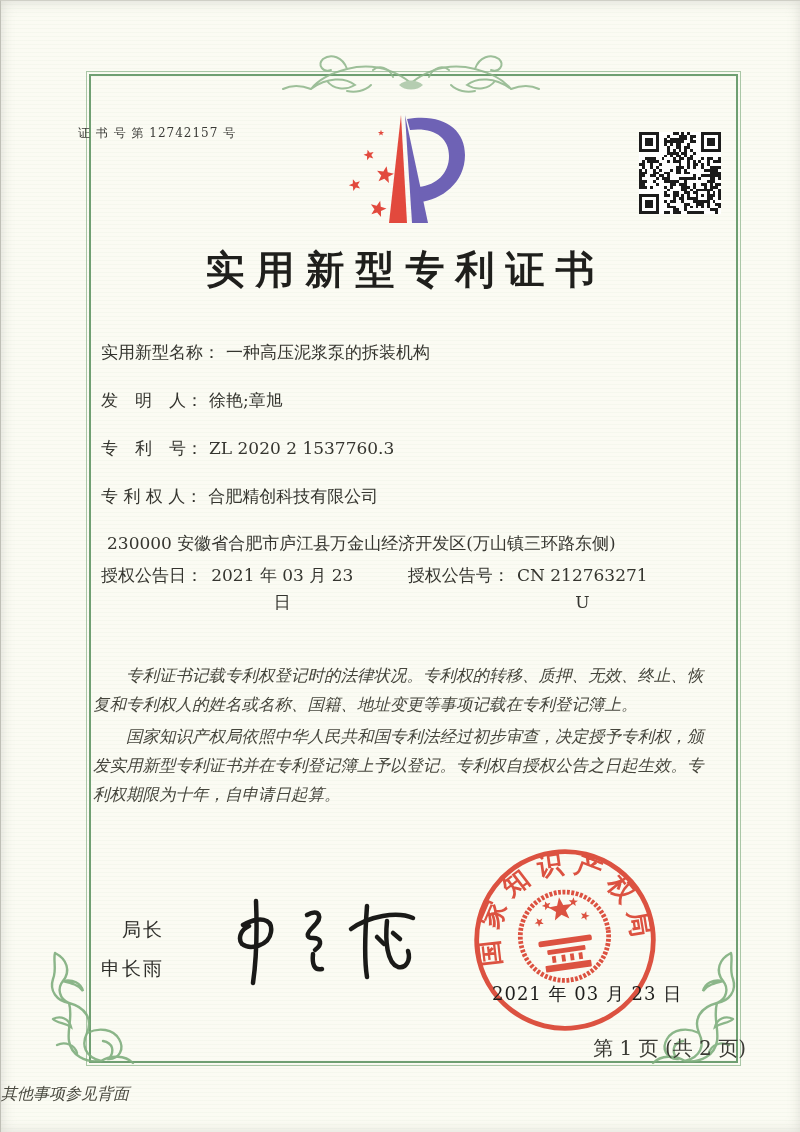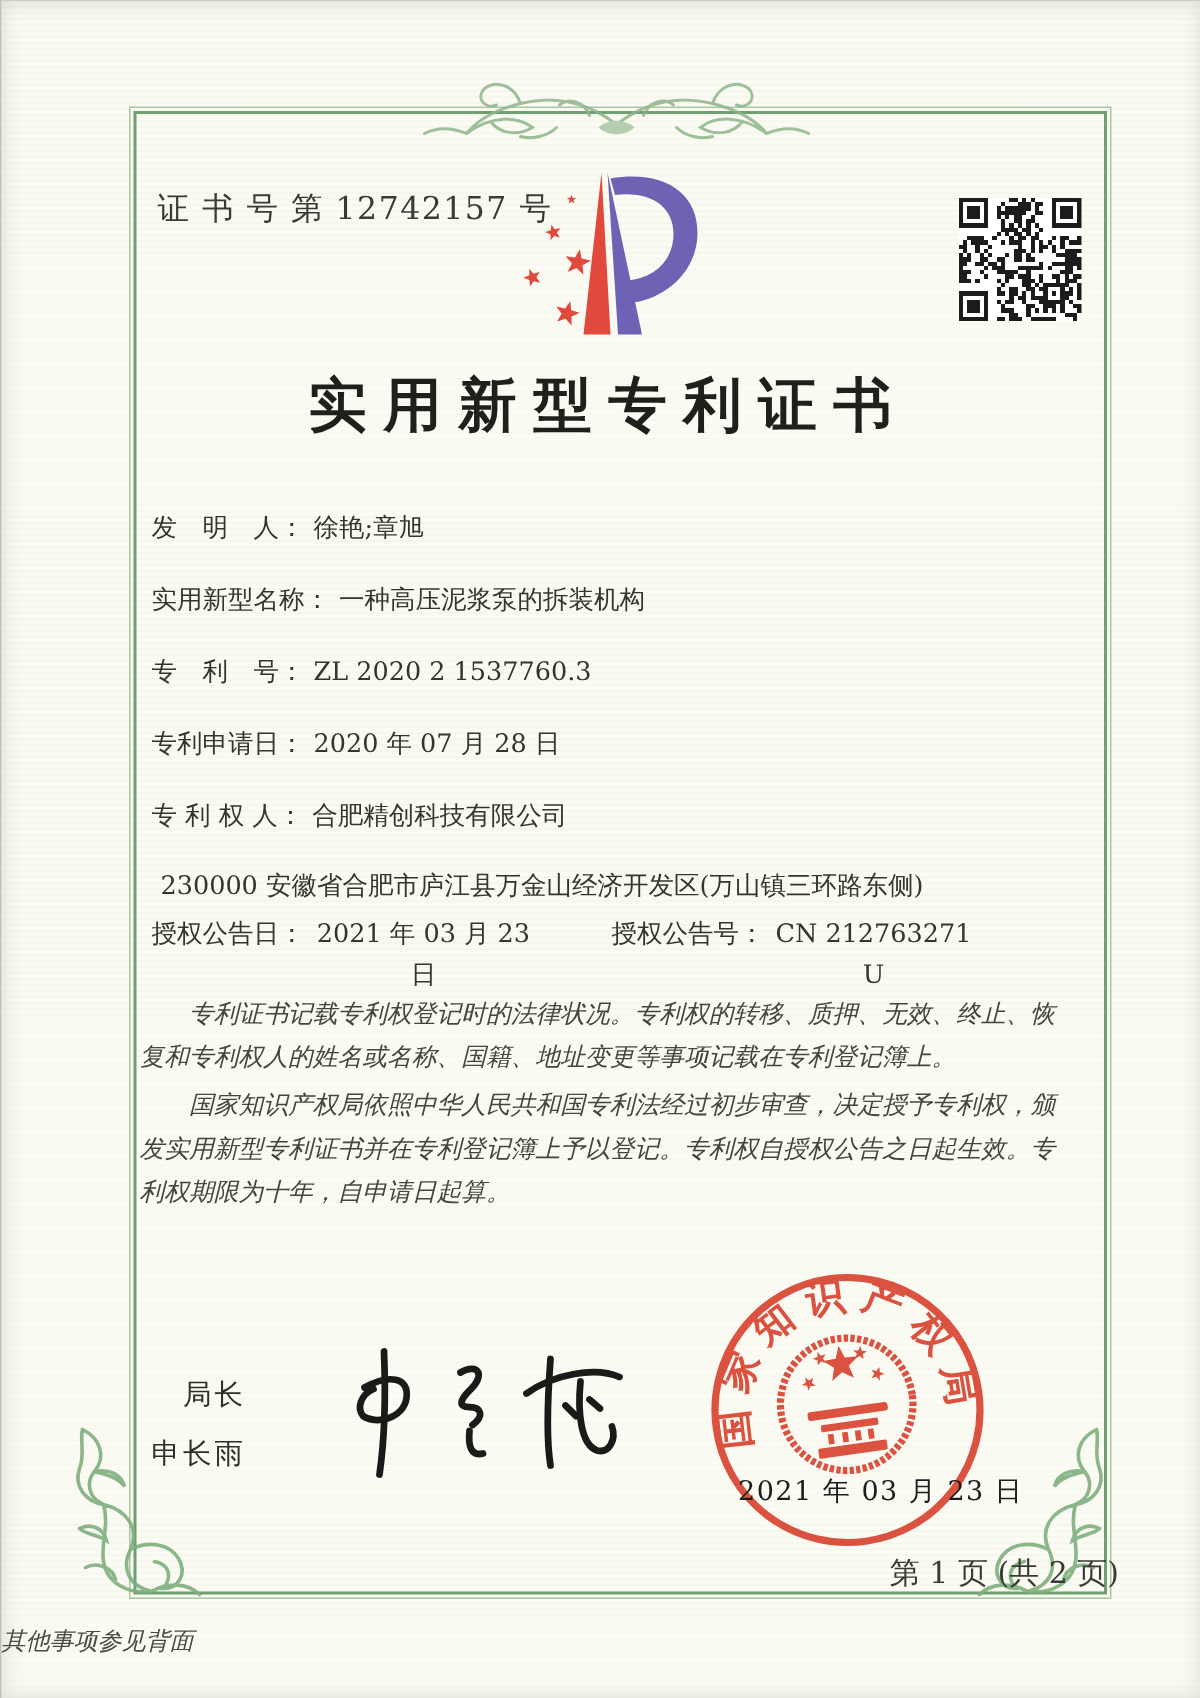"证 书 号 第 12742157" .cert-no { font-size: 21px -> 12px; left: 104px -> 77px }
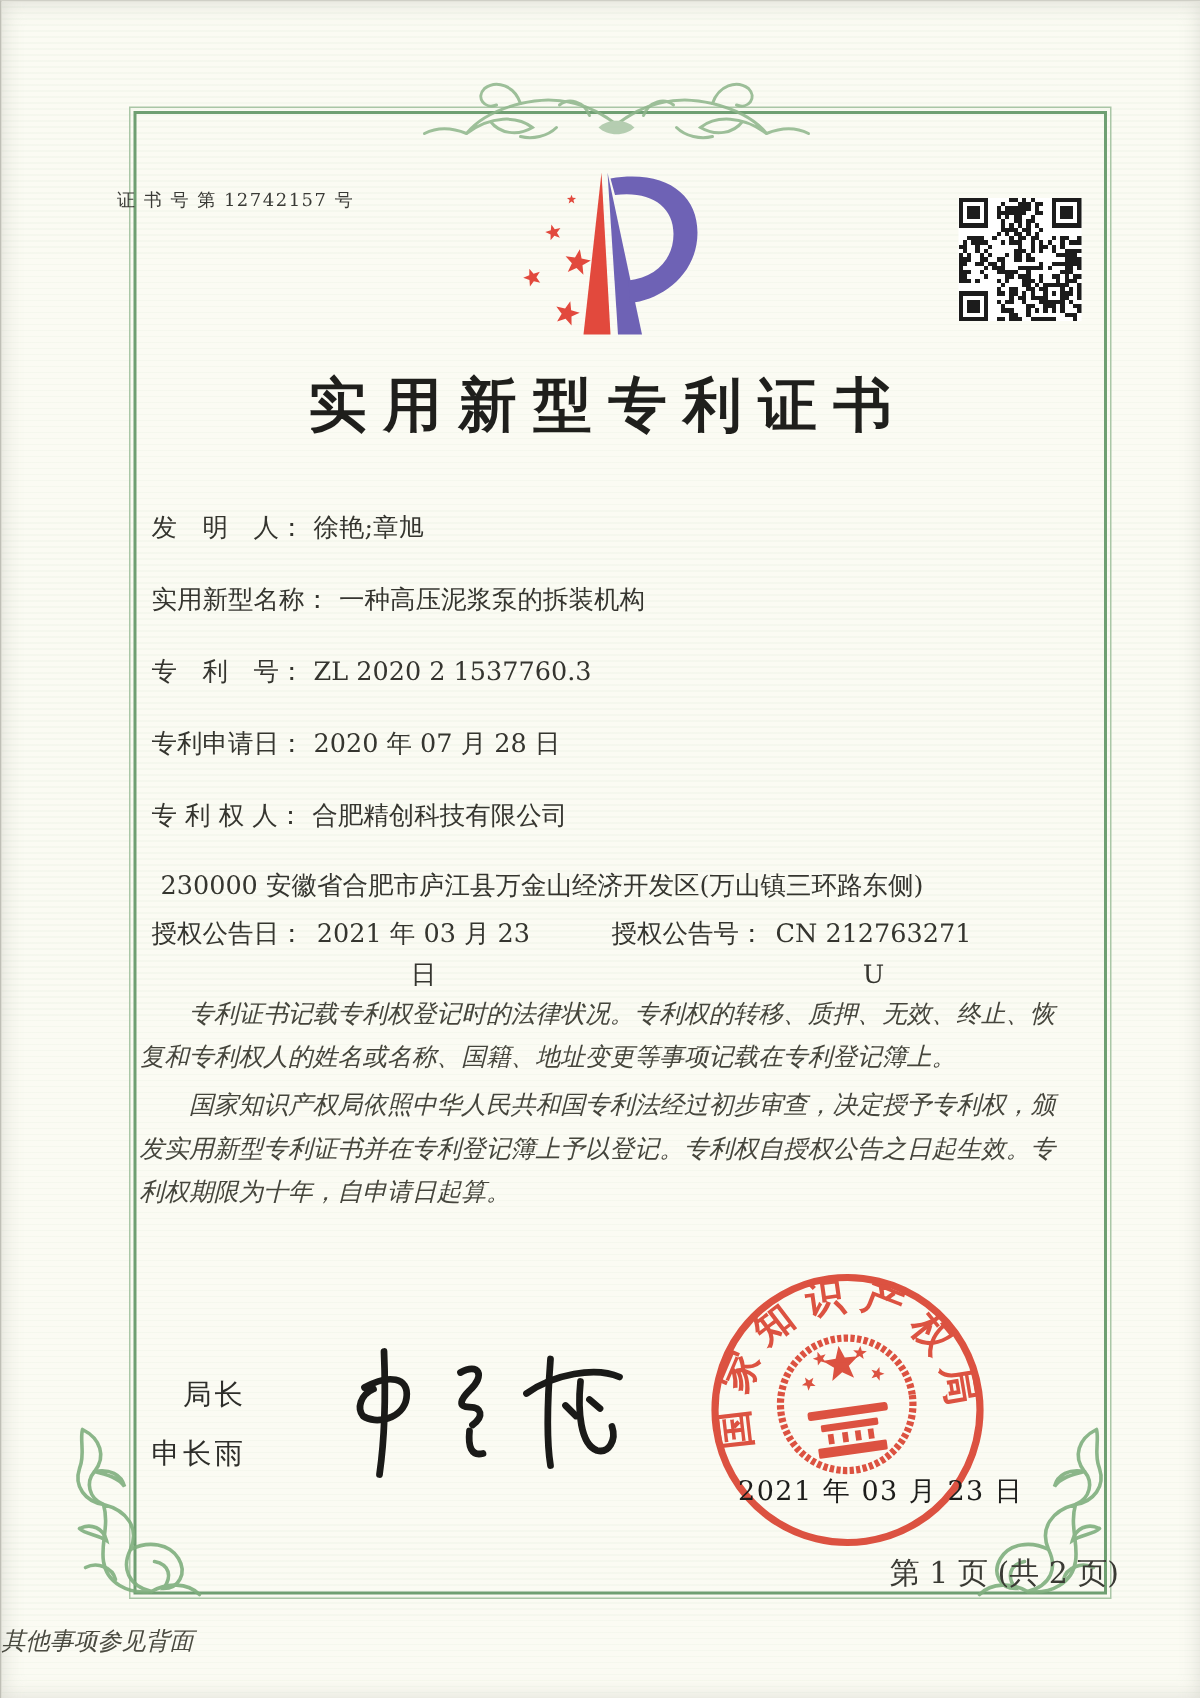"发 明 人：" div.field-row { order: before "实用新型名称：" -> after "实用新型名称：" }
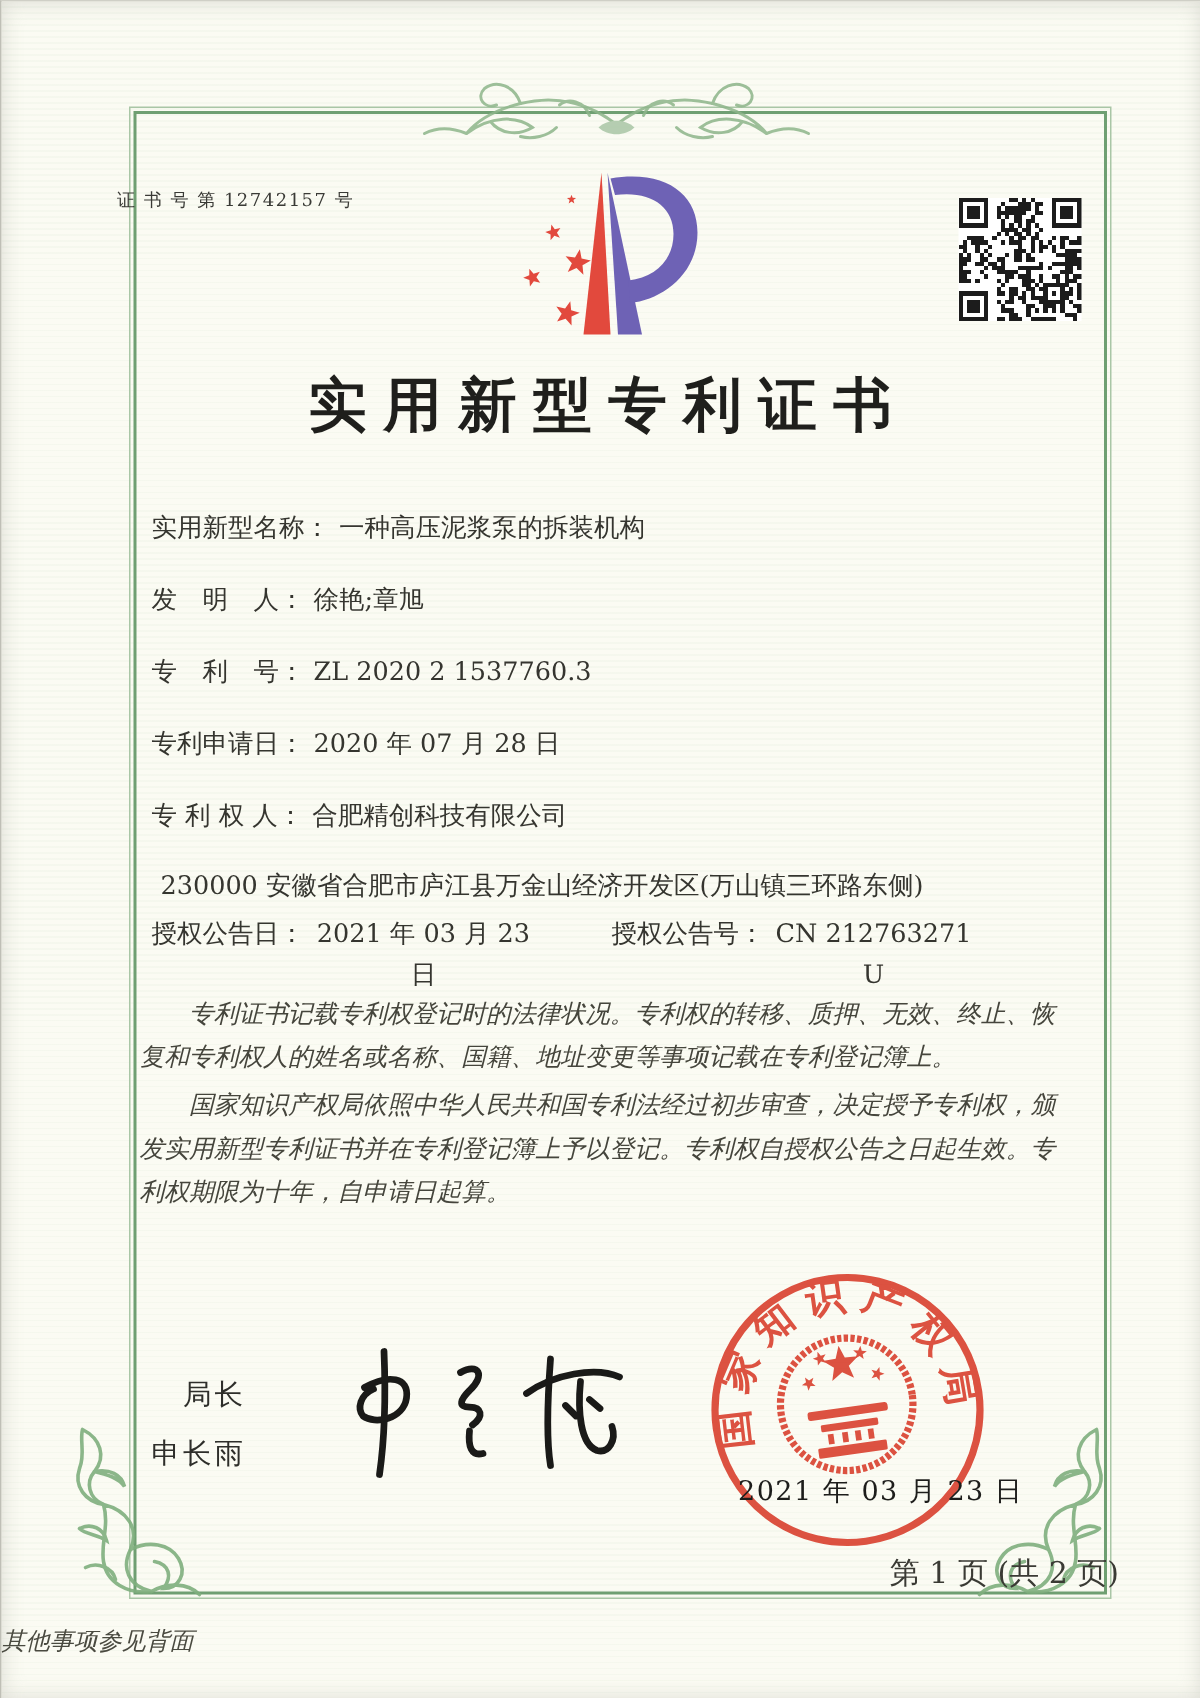"专利申请日：" div.field-row { html: <div> <span>专利申请日：</span> <span>2020 年 07 月 28 日</span> </div> -> none }
